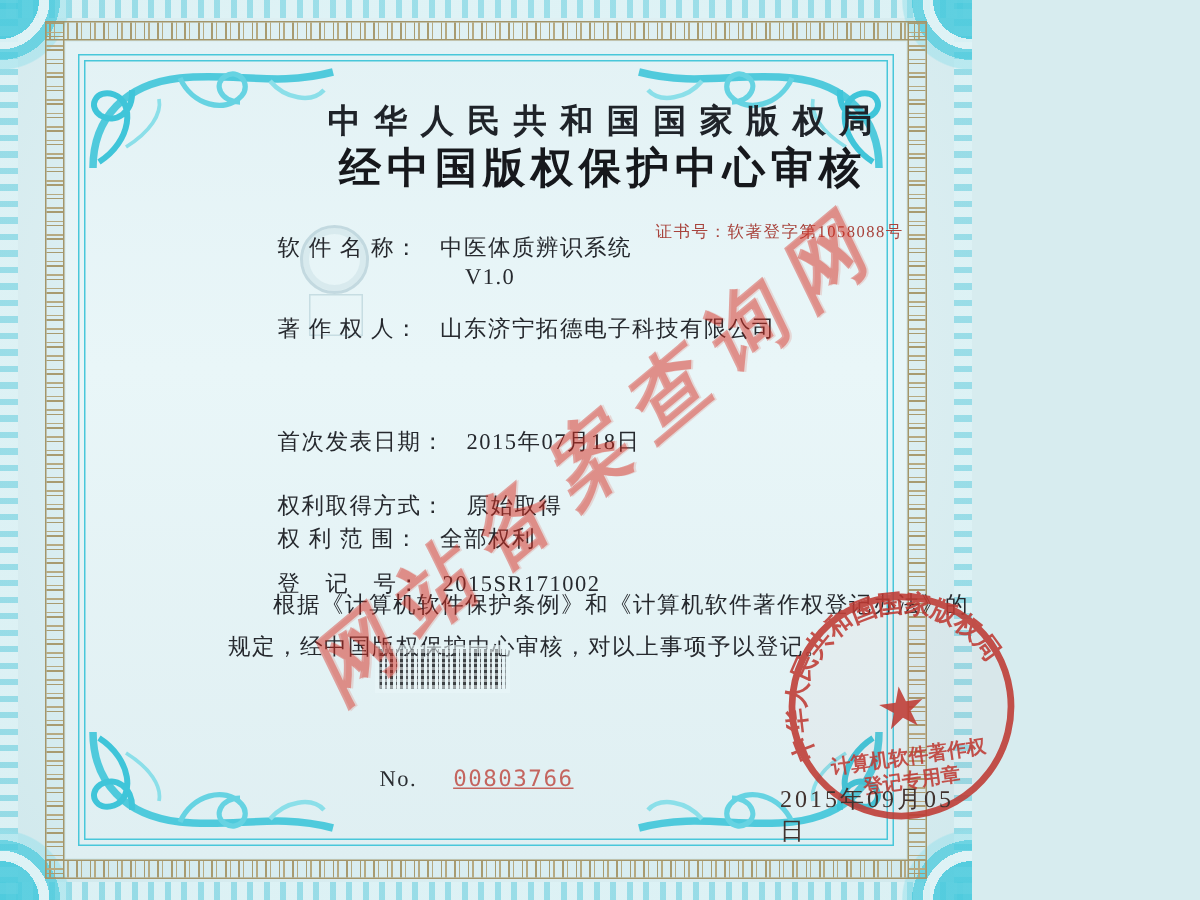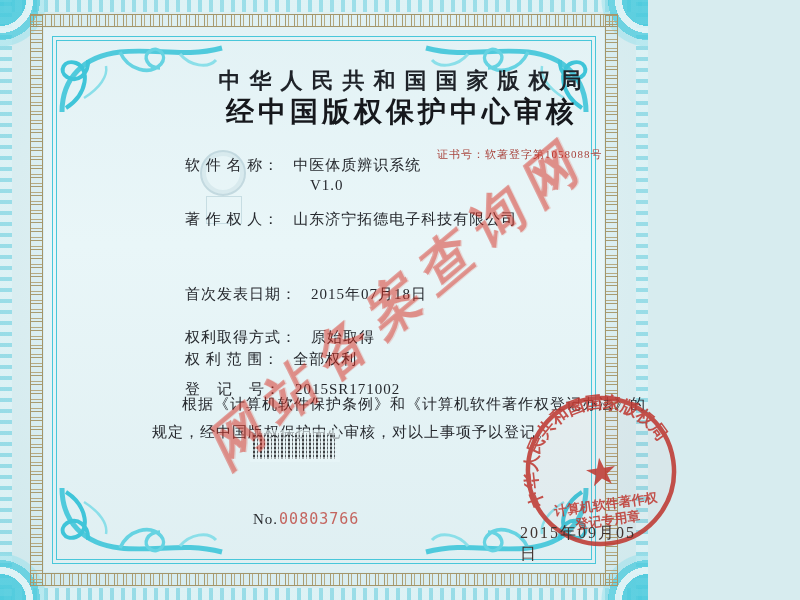"00803766" .serial .digits { margin-left: 1px -> 24px; text-decoration: none -> underline }
